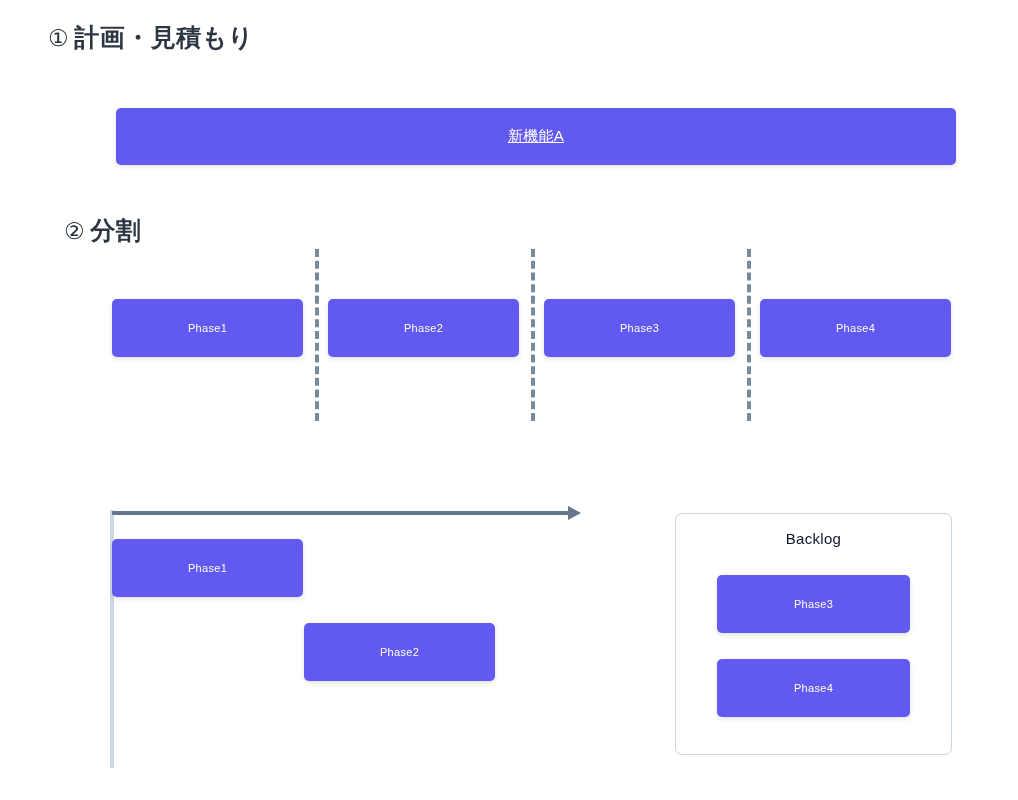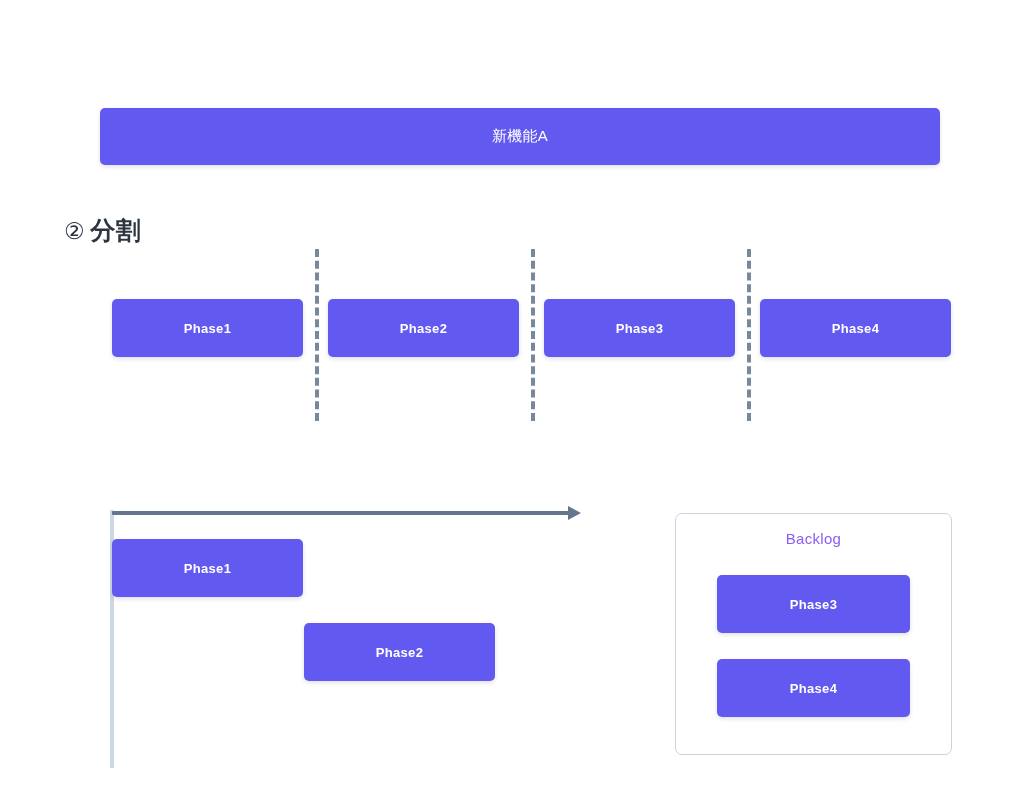"① 計画・見積もり" div.section-heading { html: none -> <div> <span>①</span><span>計画・見積もり</span> </div> }
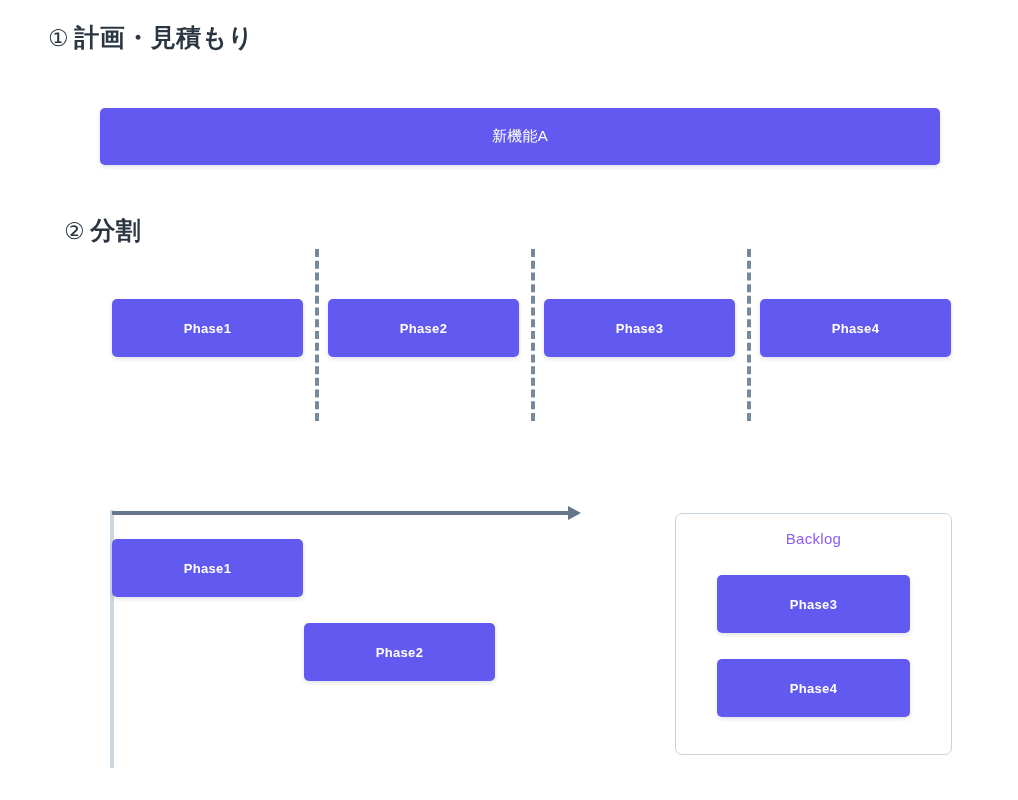"新機能A" #bar-feature-a { left: 100px -> 116px; text-decoration: none -> underline }
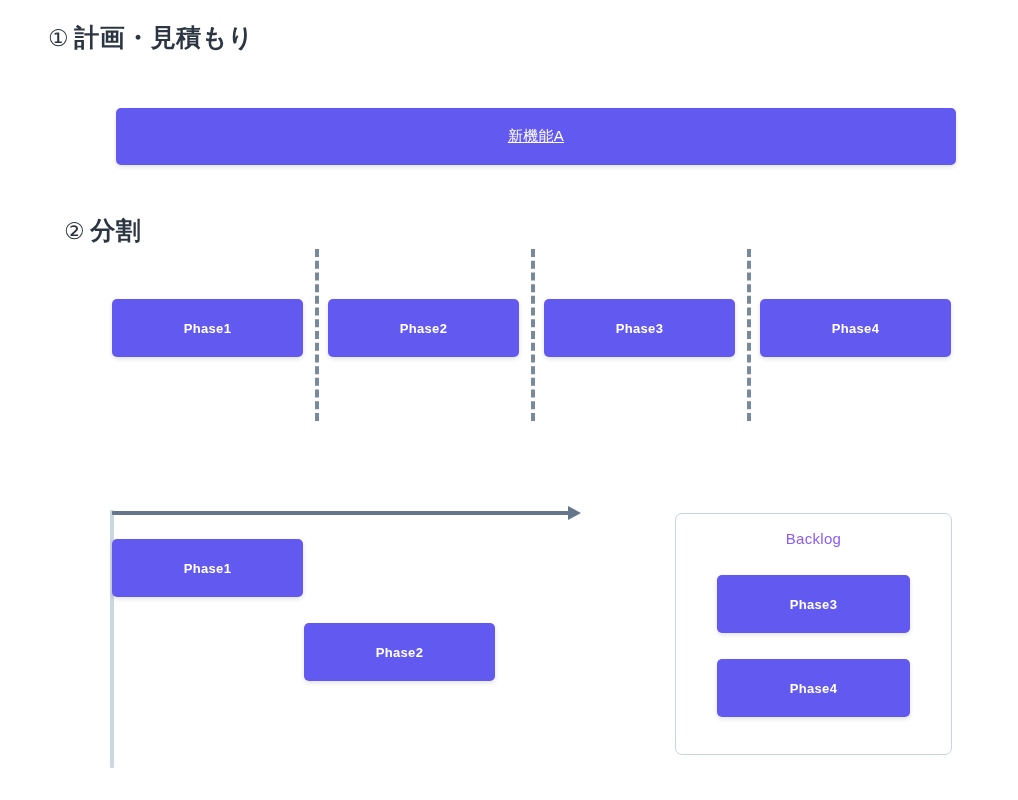"Phase1" .bar { font-size: 13px -> 11px; font-weight: bold -> normal }
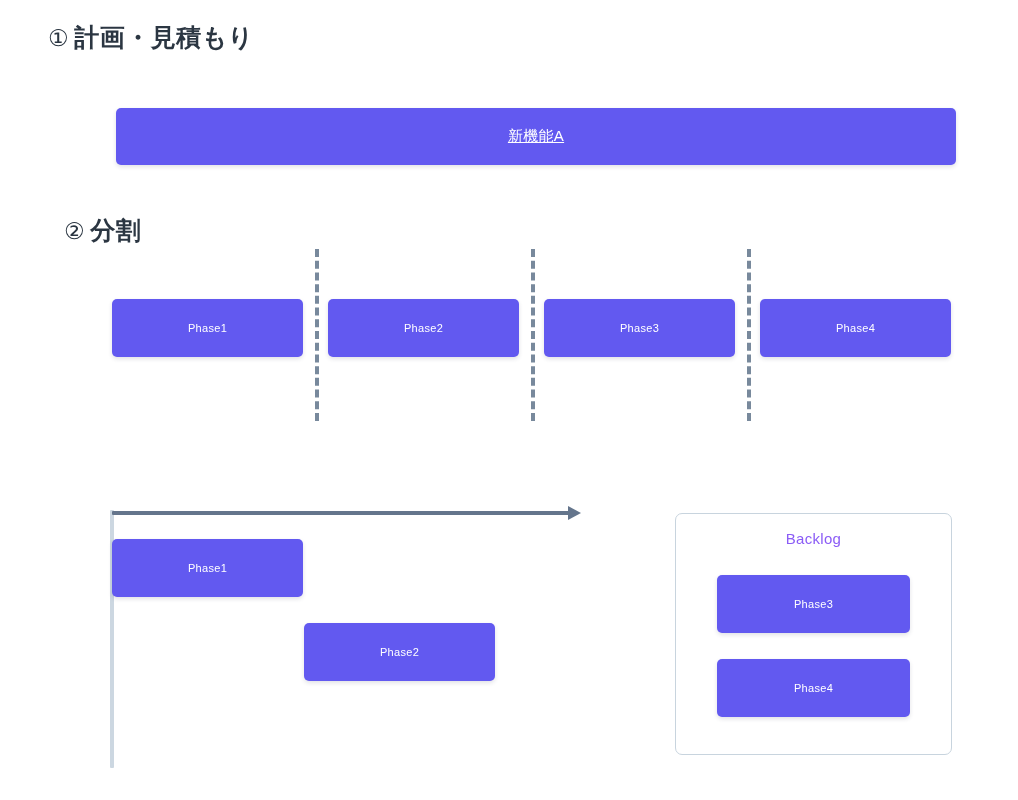"Backlog" #backlog-title { color: #8b5cf6 -> #0f172a }
